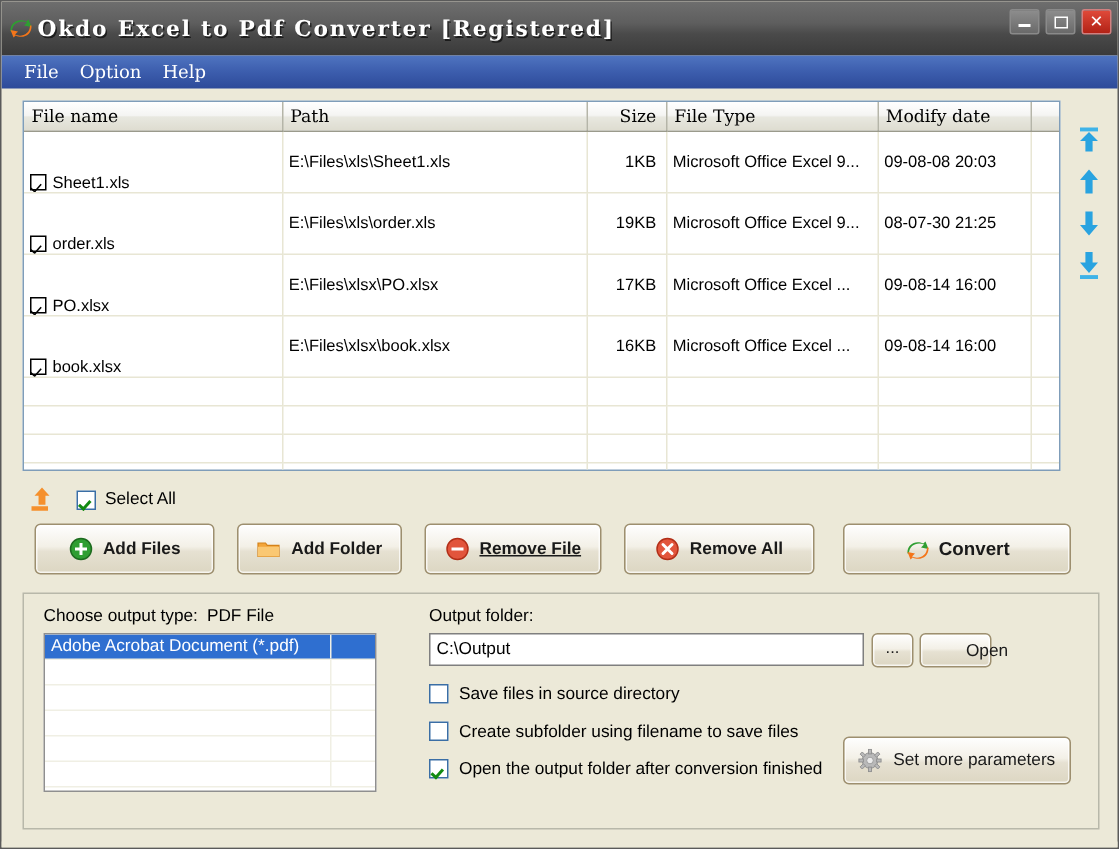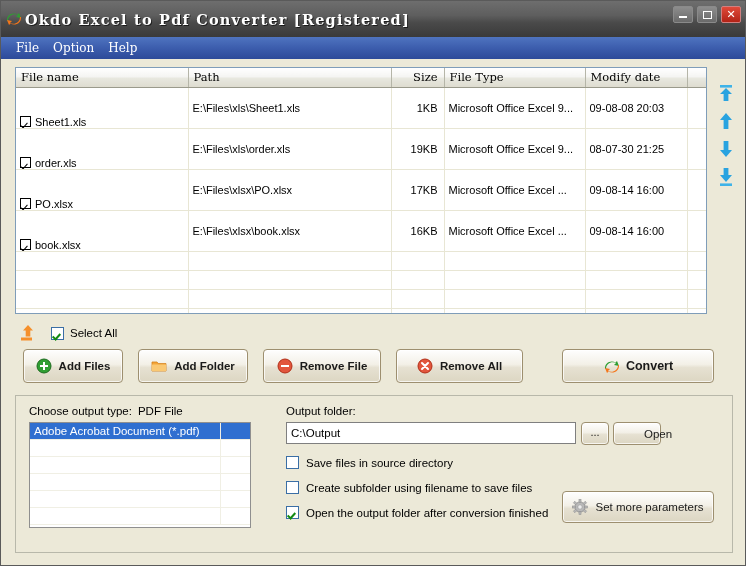"Add Files" #btn-addfiles { width: 100px -> 120px }
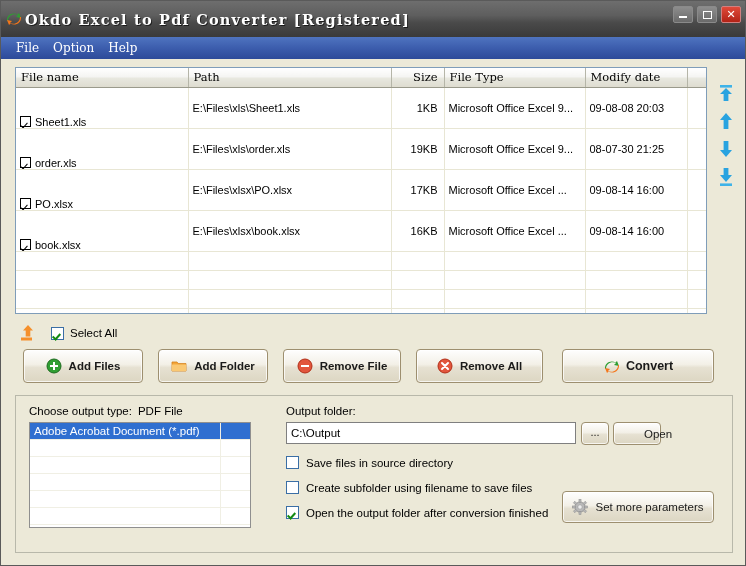"Remove File" #btn-removefile { text-decoration: none -> underline }
